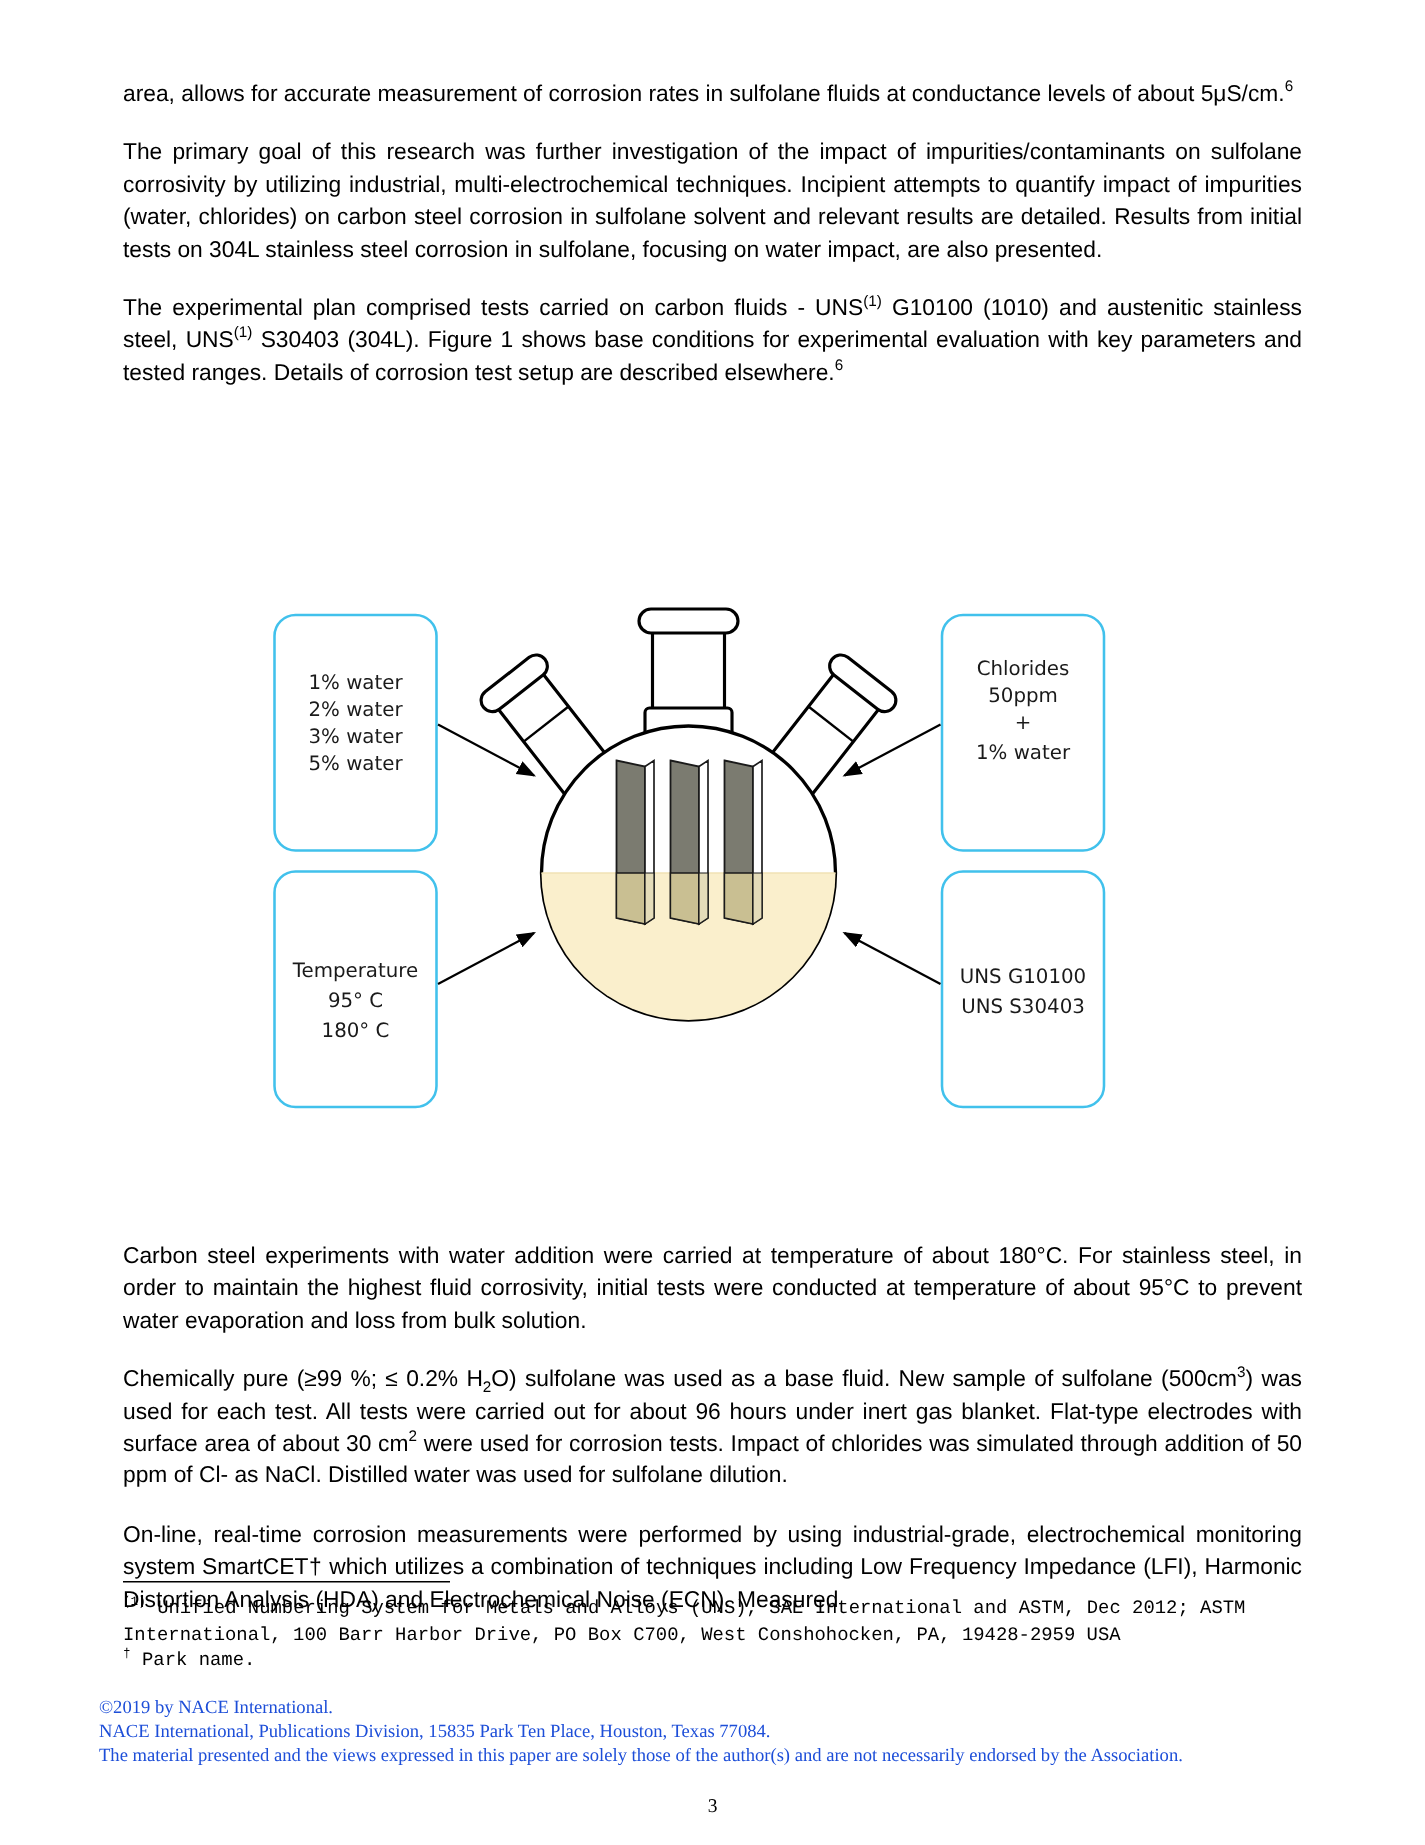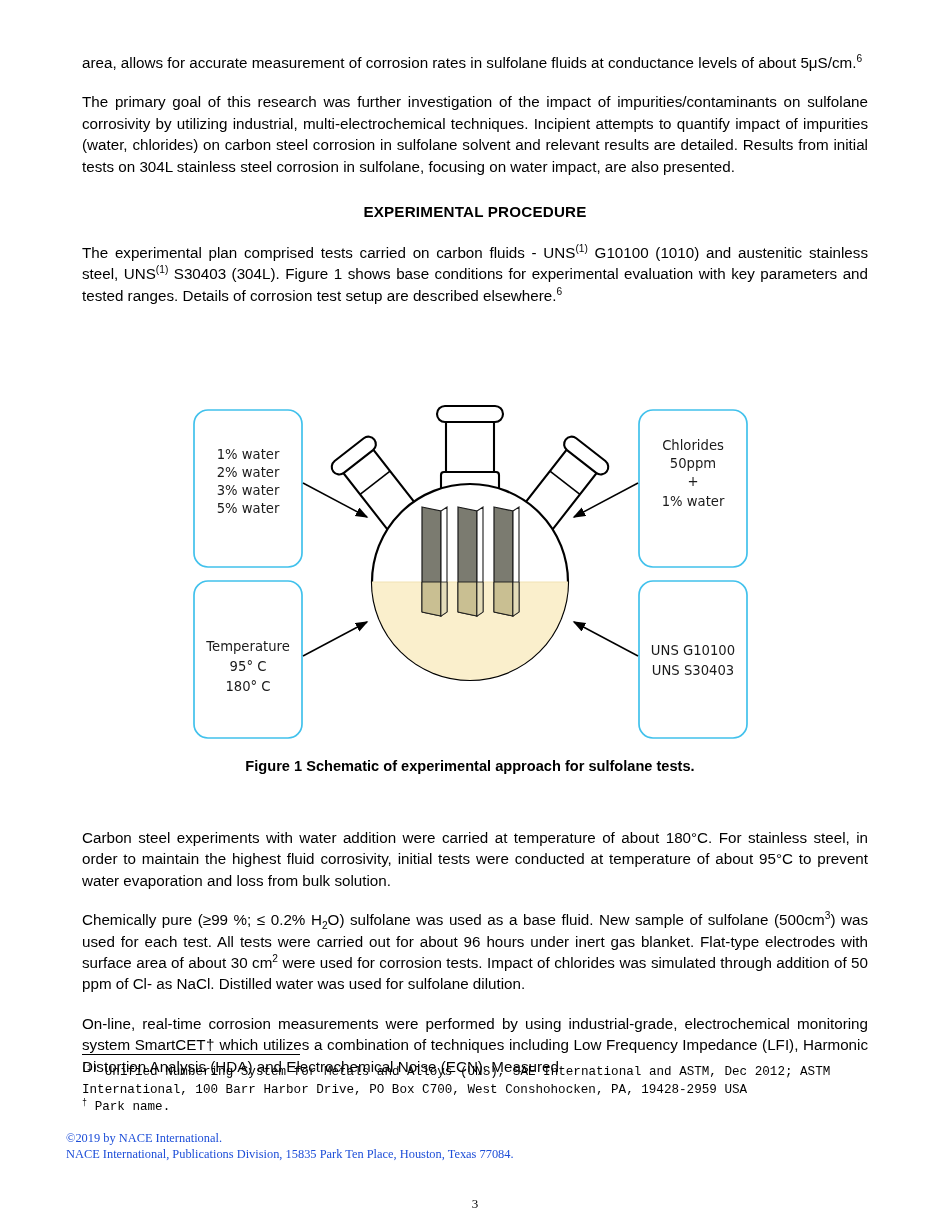"EXPERIMENTAL PROCEDURE" div.heading { html: <div>EXPERIMENTAL PROCEDURE</div> -> none }
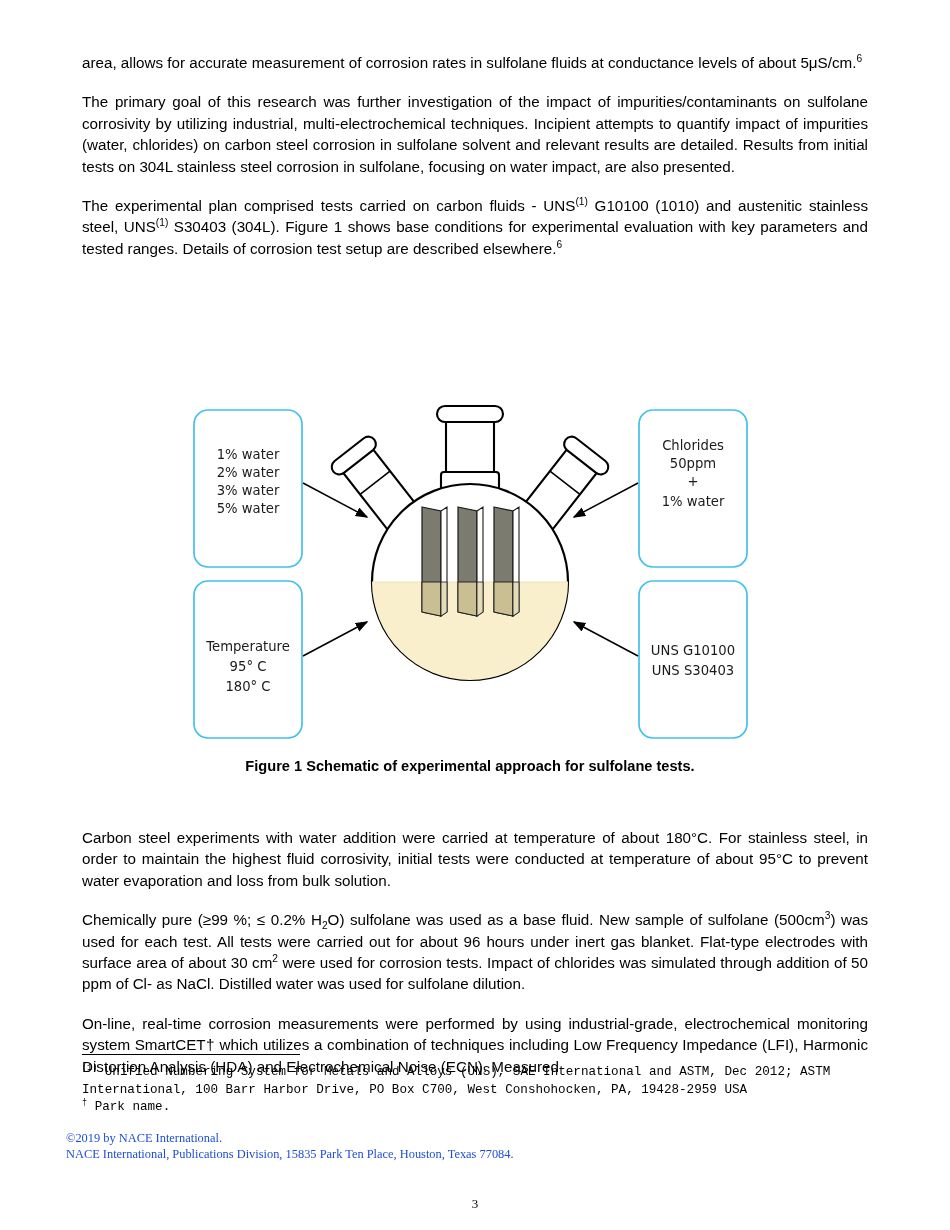"1% water" .figure-wrap { left: 77px -> 66px }
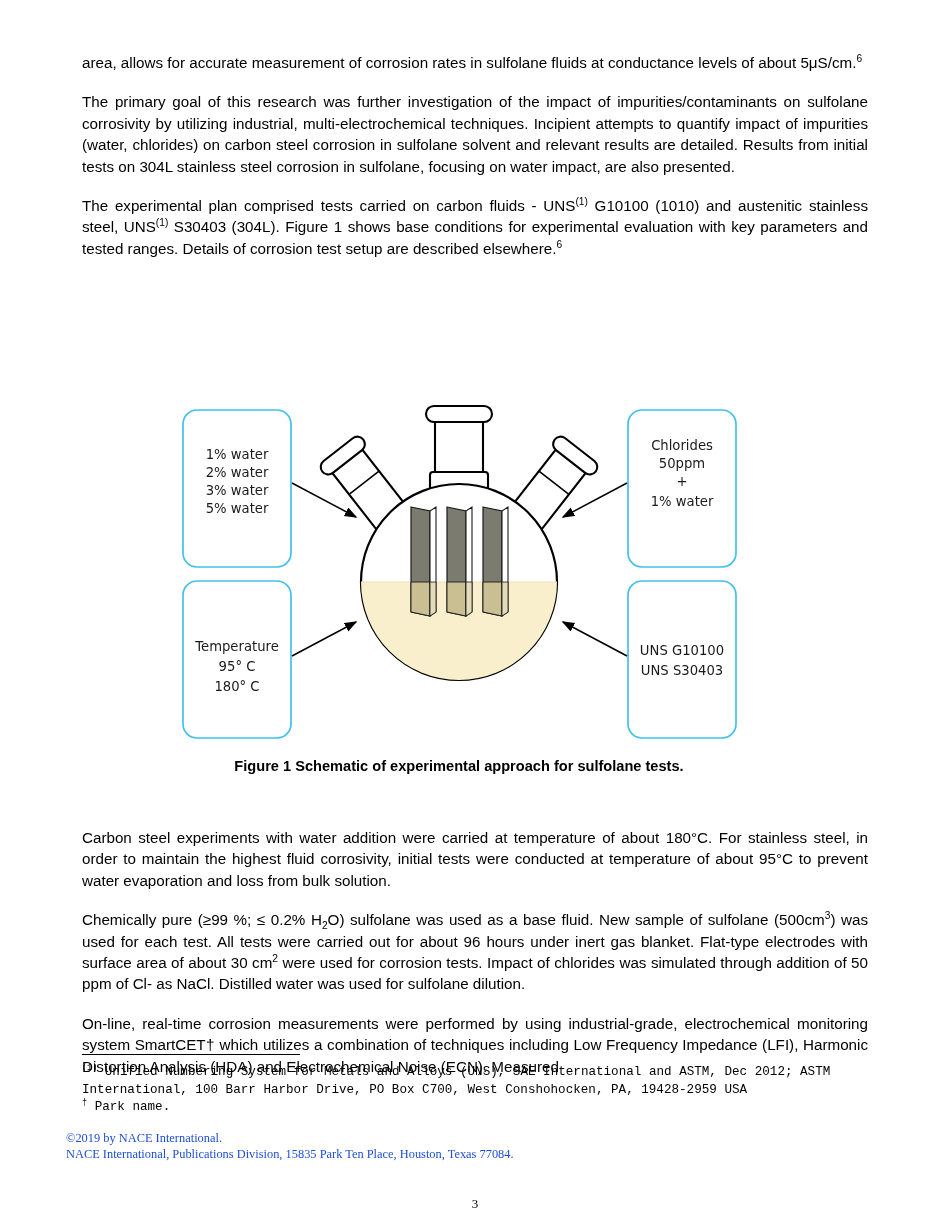"Figure 1 Schematic of experimental" div.fig-caption { html: <div>Figure 1 Schematic of experimental approach for sulfolane tests.</div> -> none }
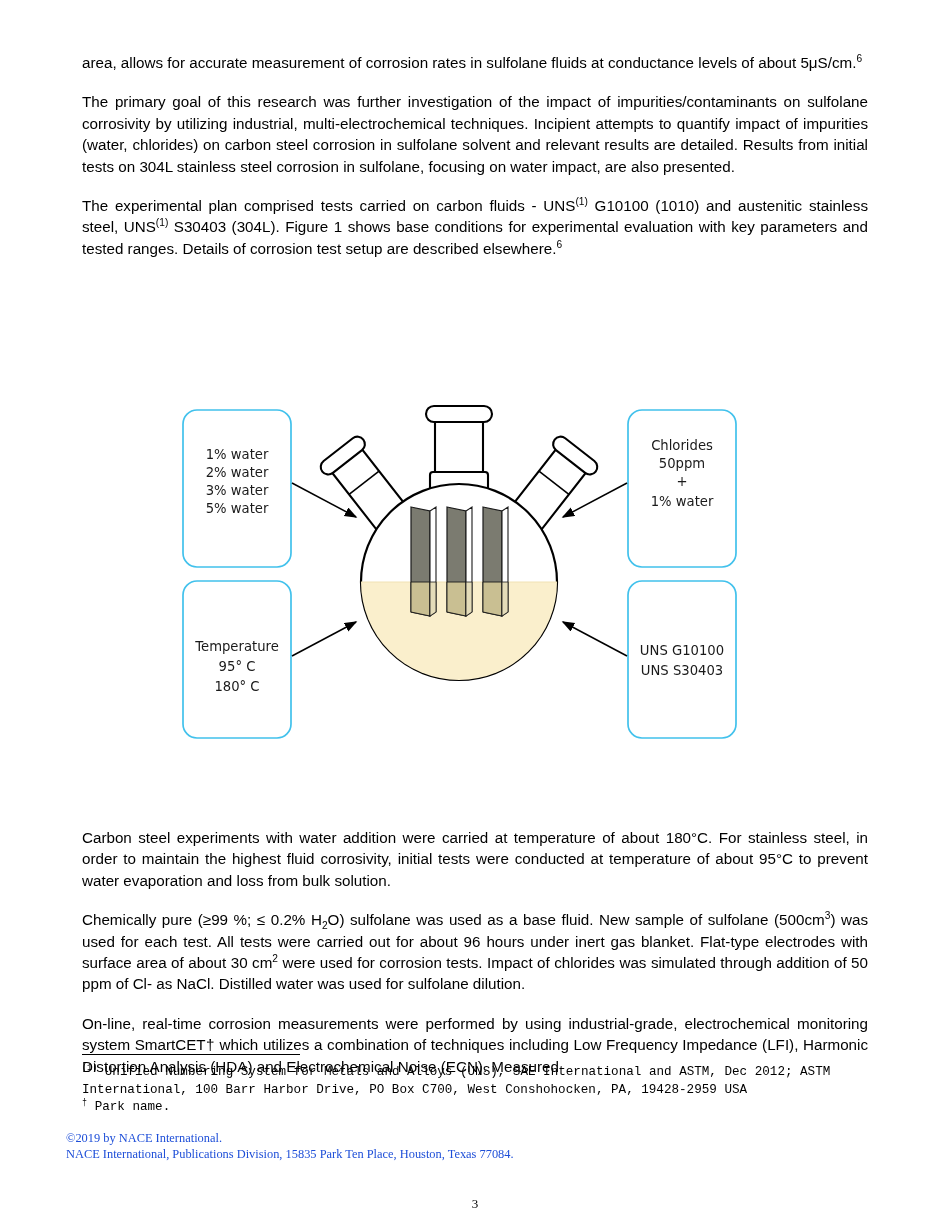"The material presented and the" p { html: none -> <p>The material presented and the views expressed in this paper are solely those of the author(s) and are not necessarily endorsed by the Association.</p> }
